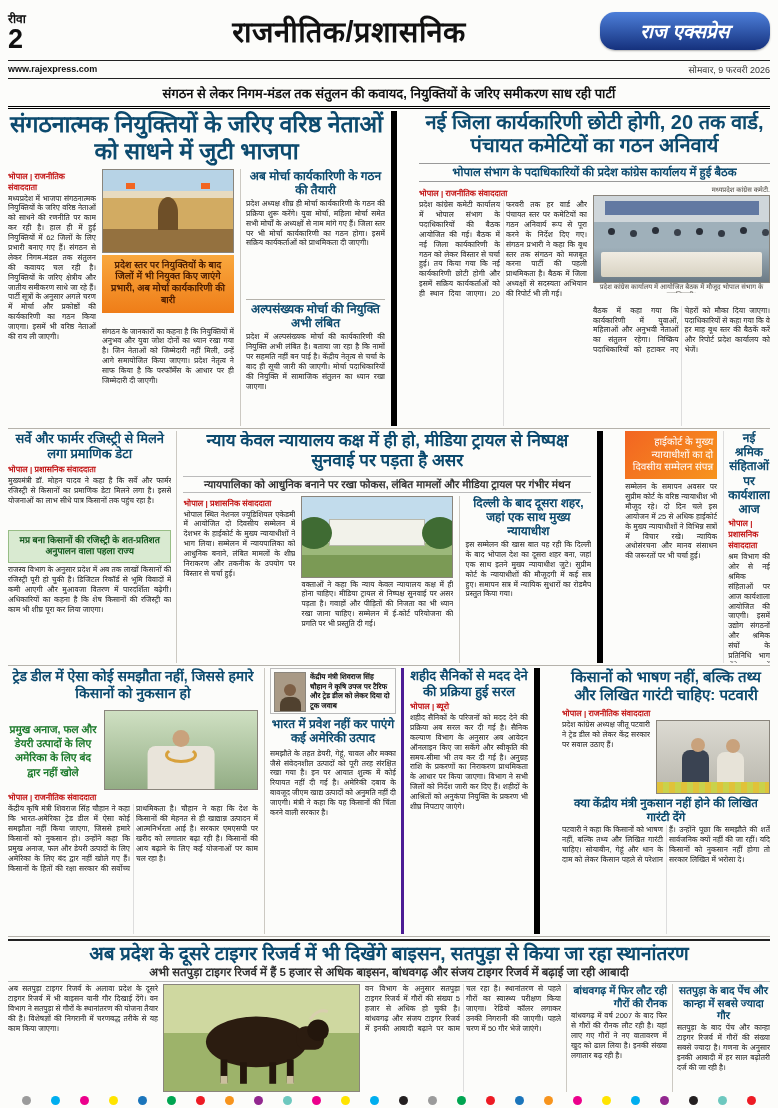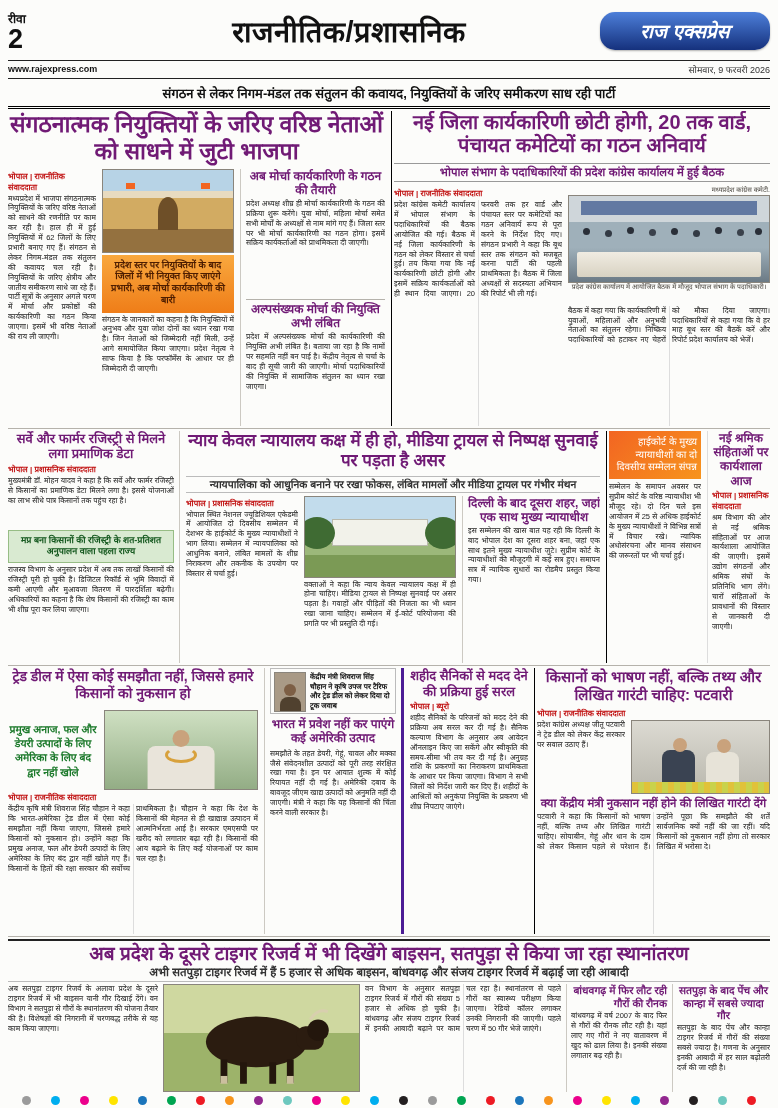"संगठनात्मक नियुक्तियों के जरिए वरिष्ठ" .hl { color: #701a75 -> #0c4a6e }
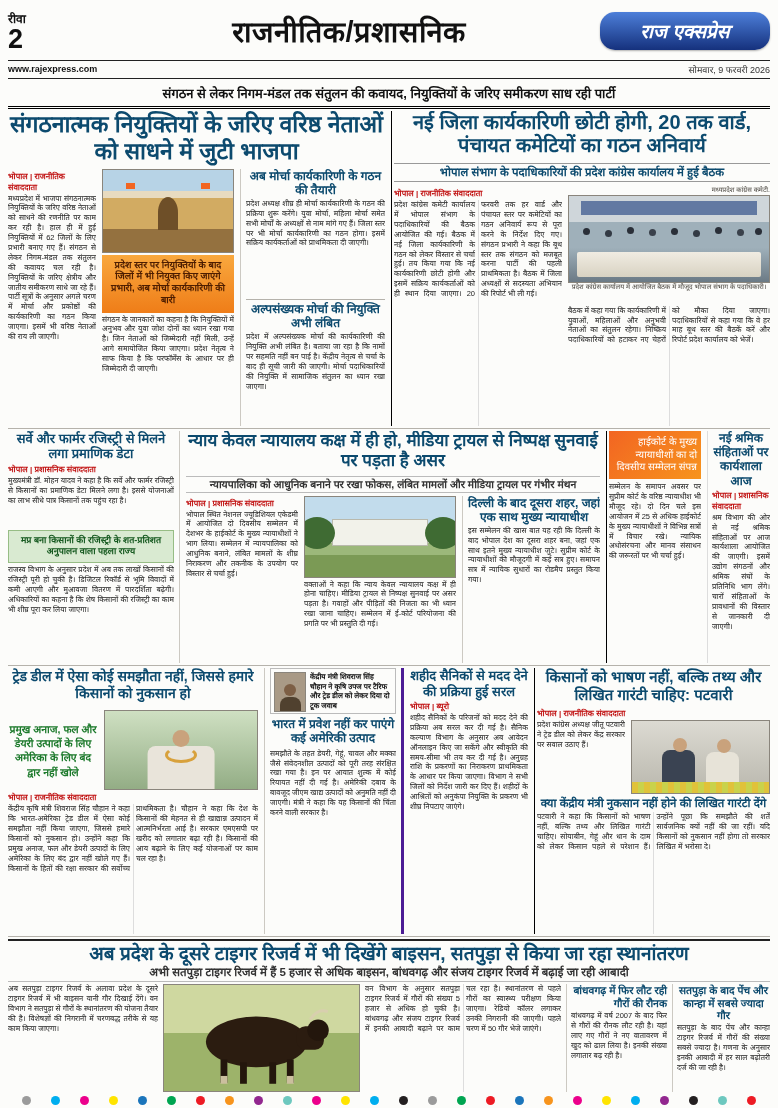"नई जिला कार्यकारिणी छोटी होगी," .vline-l { border-left: 1px solid #000000 -> 6px solid #000000; padding-left: 2px -> 22px }
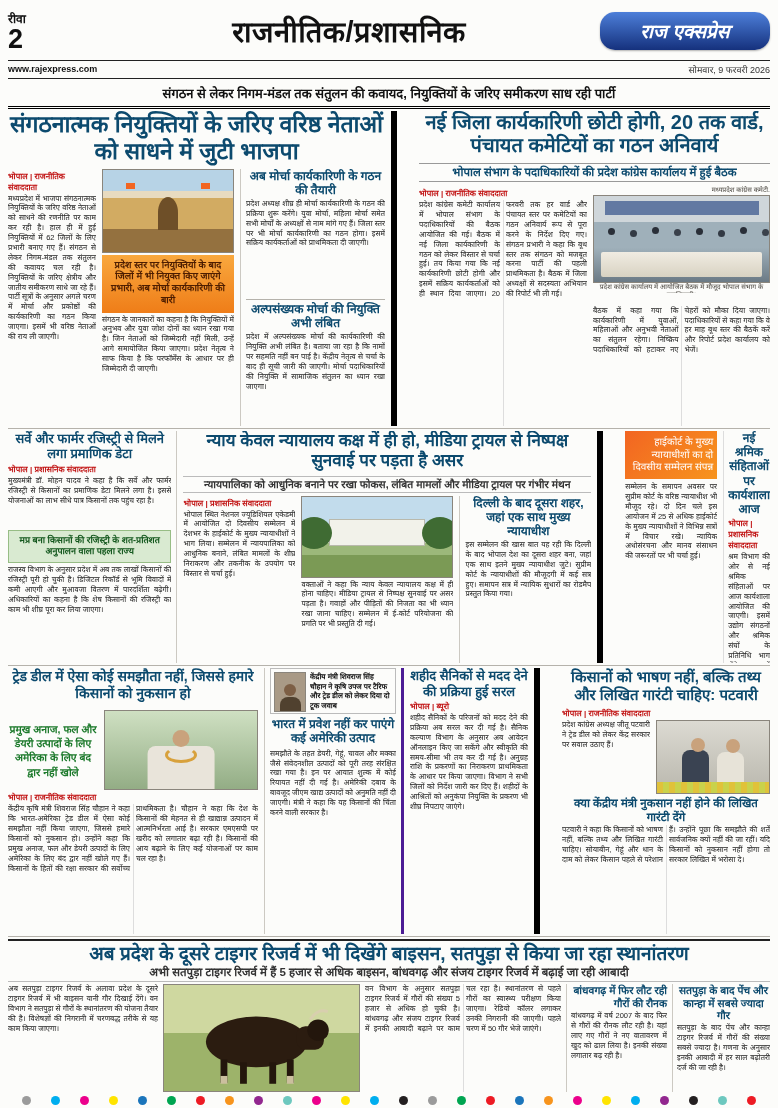"संगठन के जानकारों का कहना" div.bt { margin-top: 2px -> 14px }
